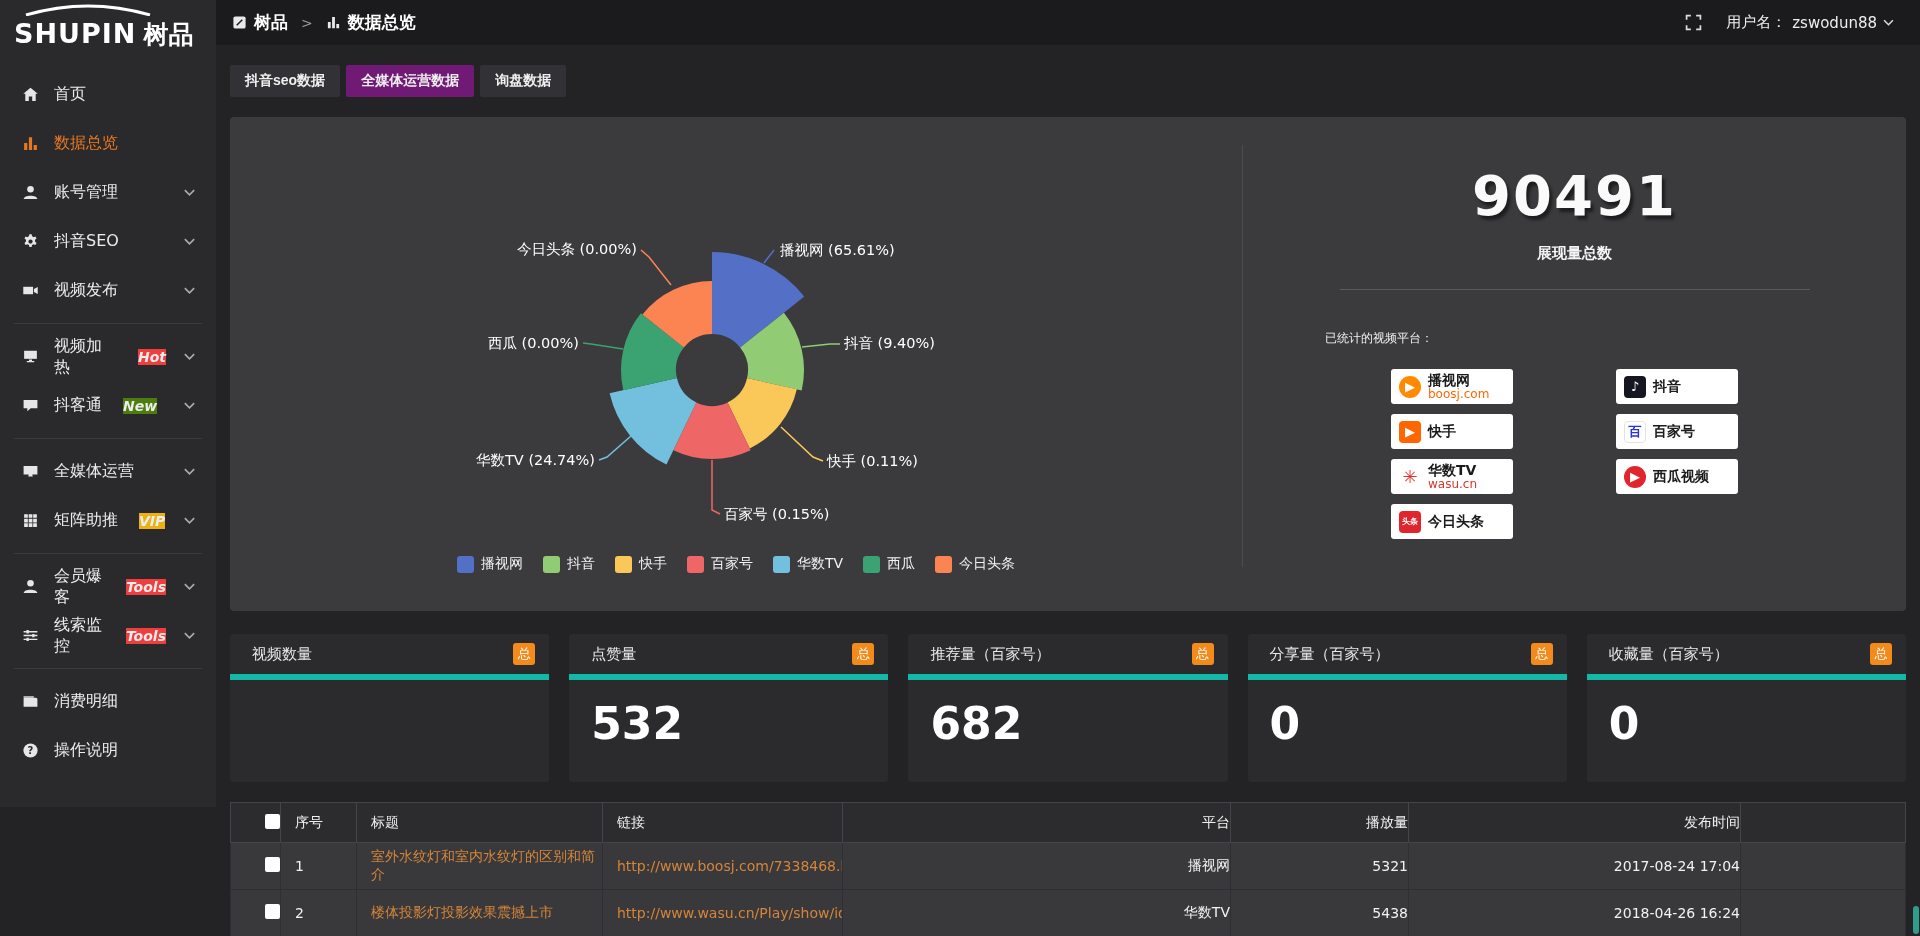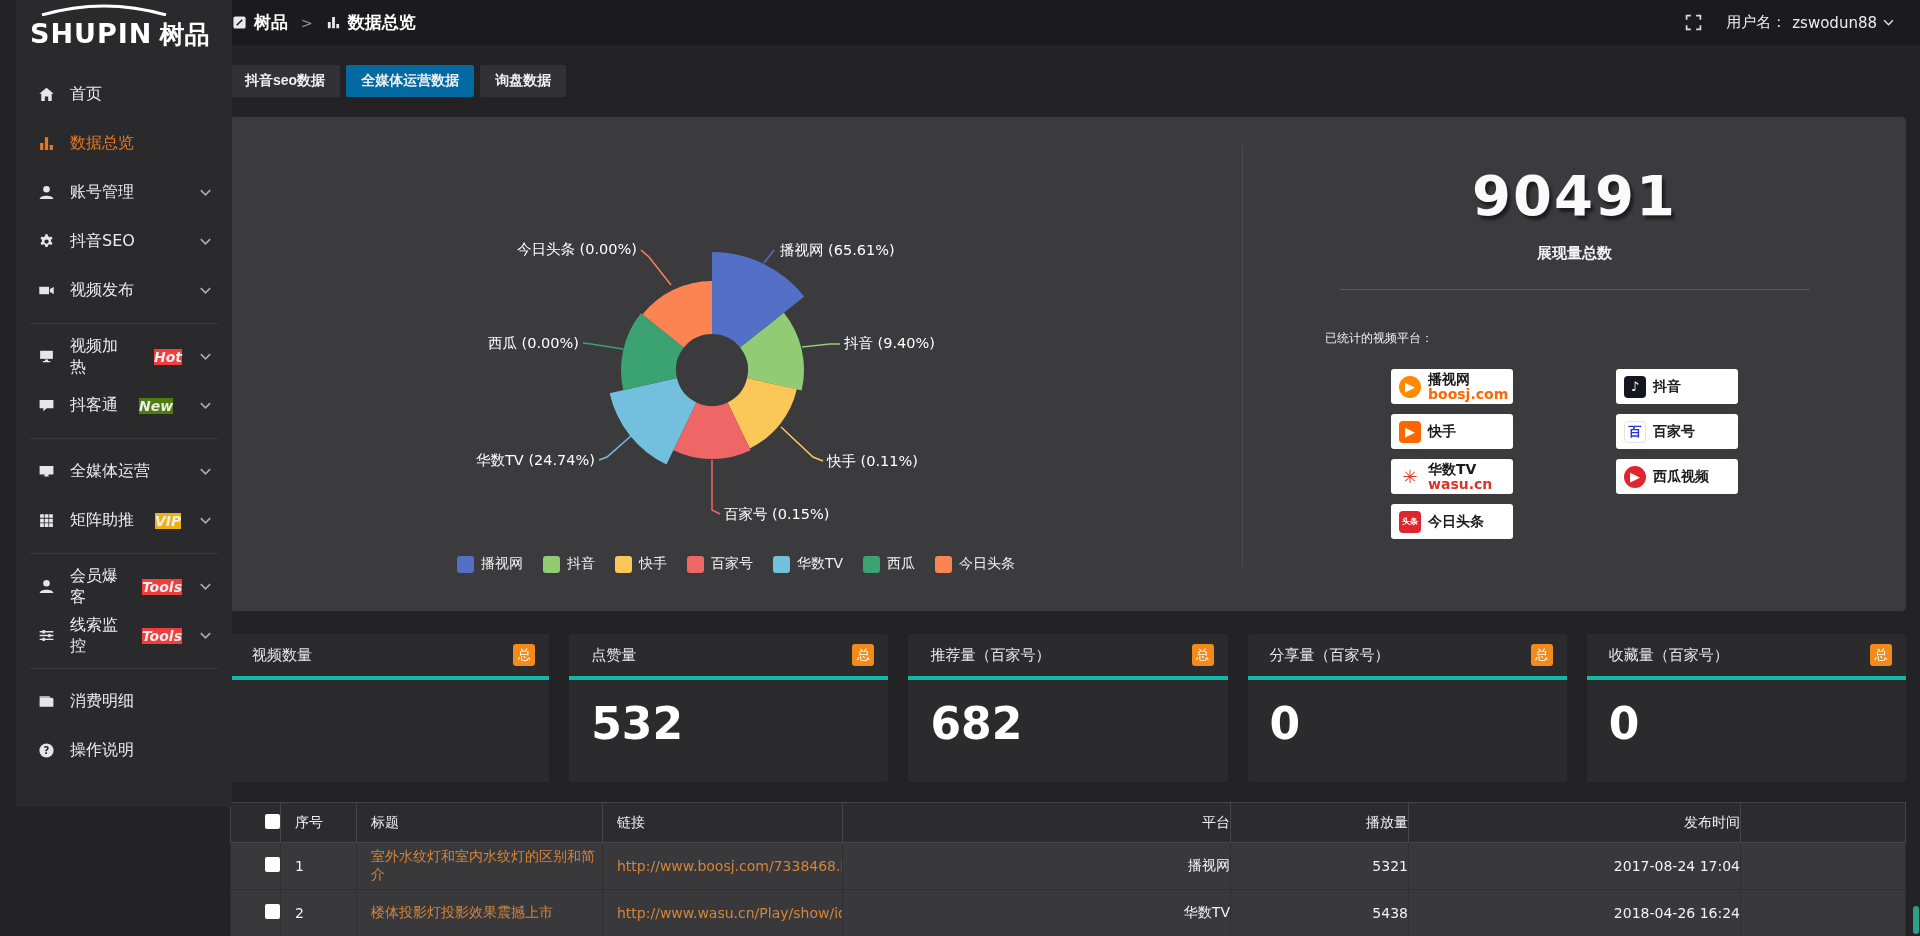"SHUPIN" .sidebar { left: 16px -> 0 }
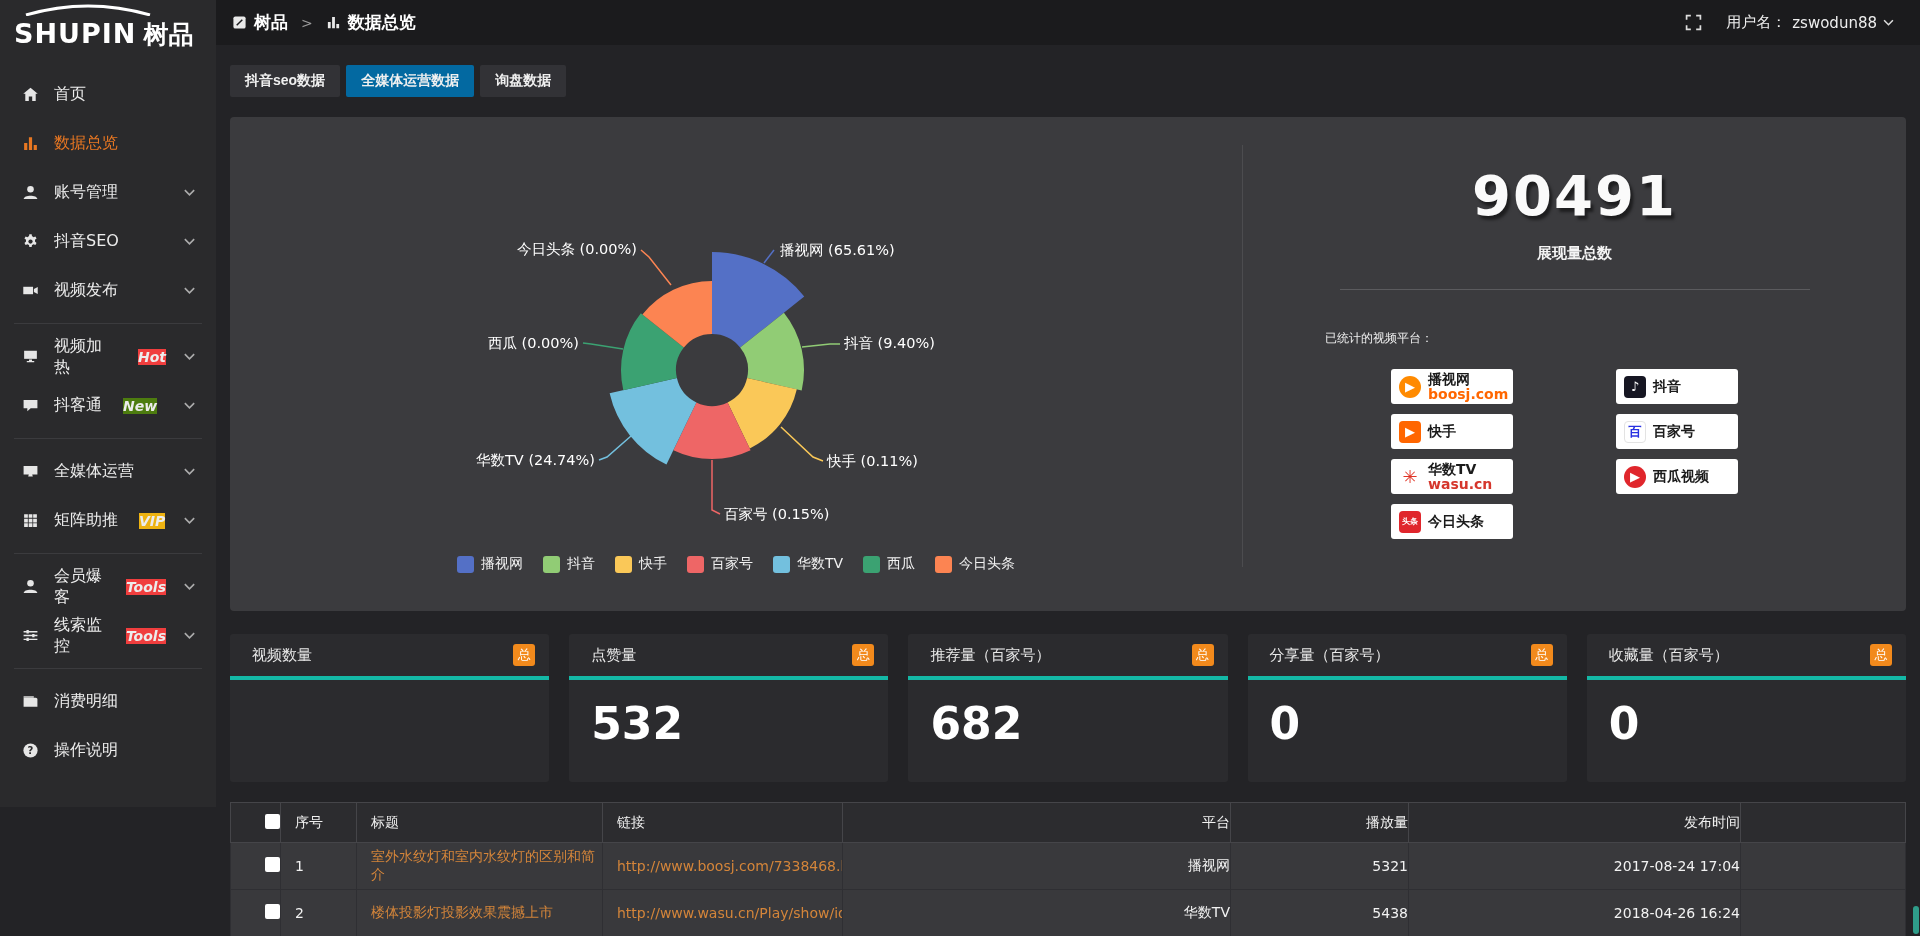"全媒体运营数据" .tab.active { background: #0369a1 -> #701a75 }
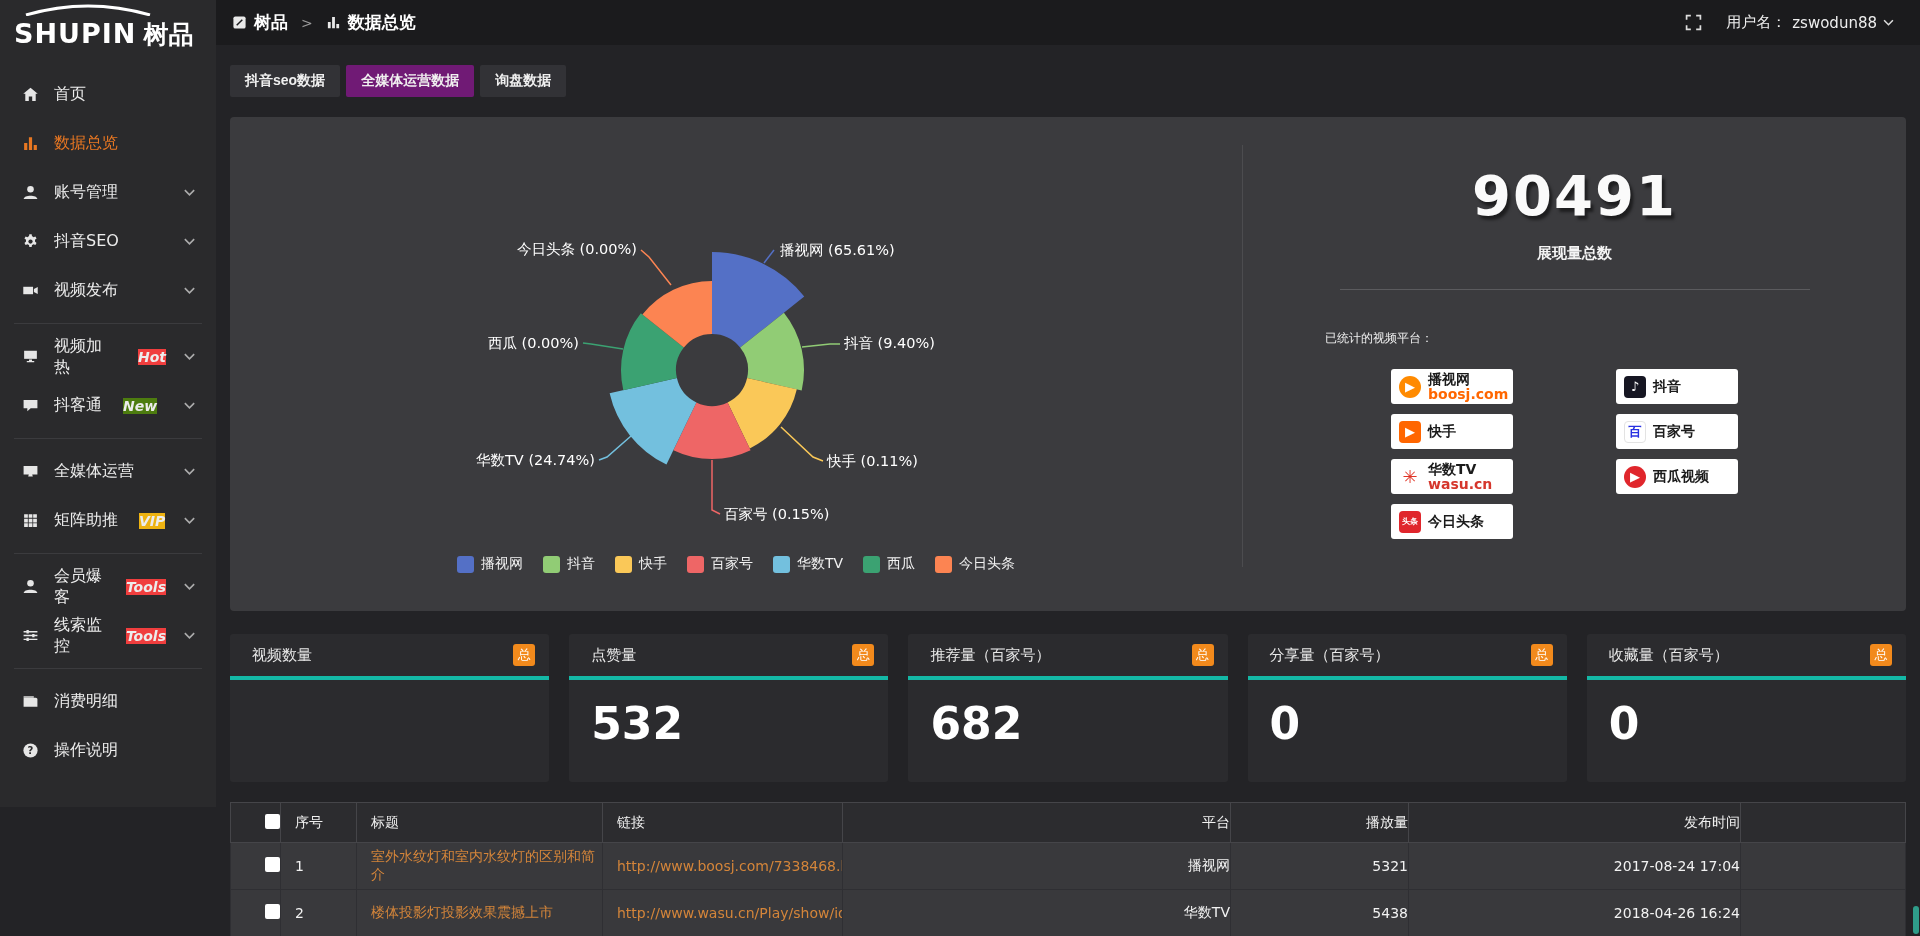"boosj.com" .plat-sub { font-size: 14px -> 12px; font-weight: bold -> normal }
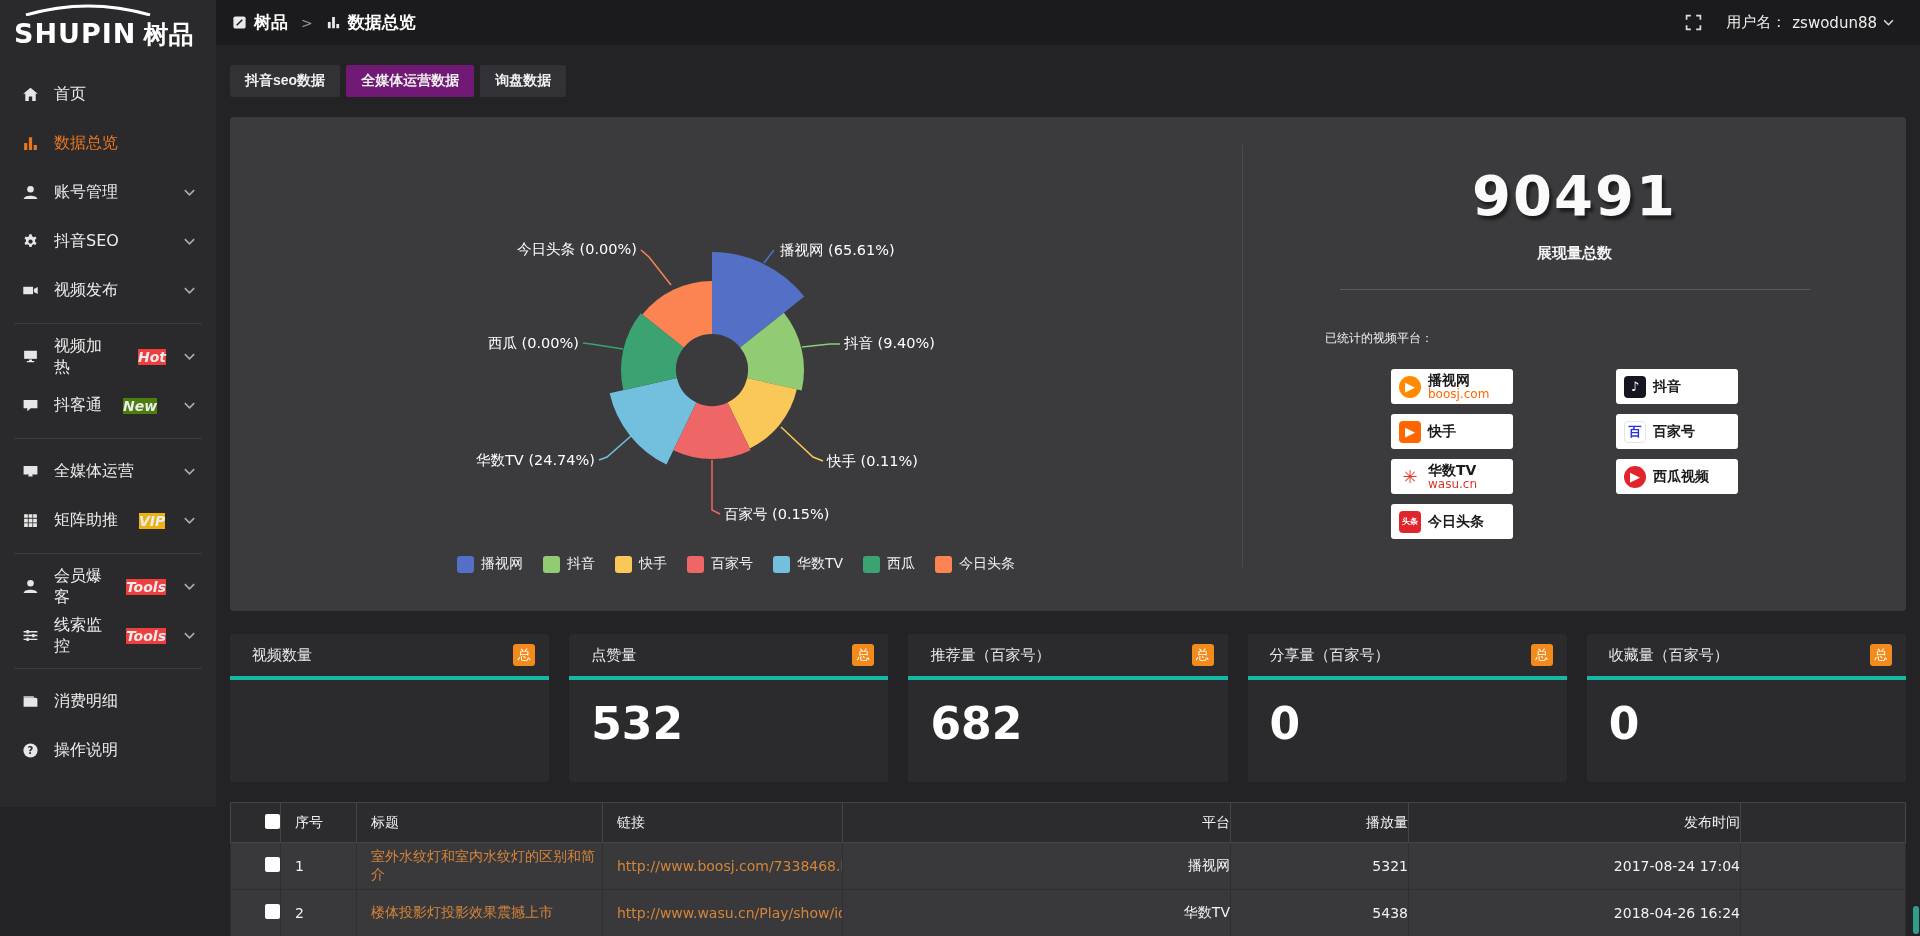"视频数量" .card-head { border-bottom: 4px solid #14b8a6 -> 6px solid #14b8a6 }
